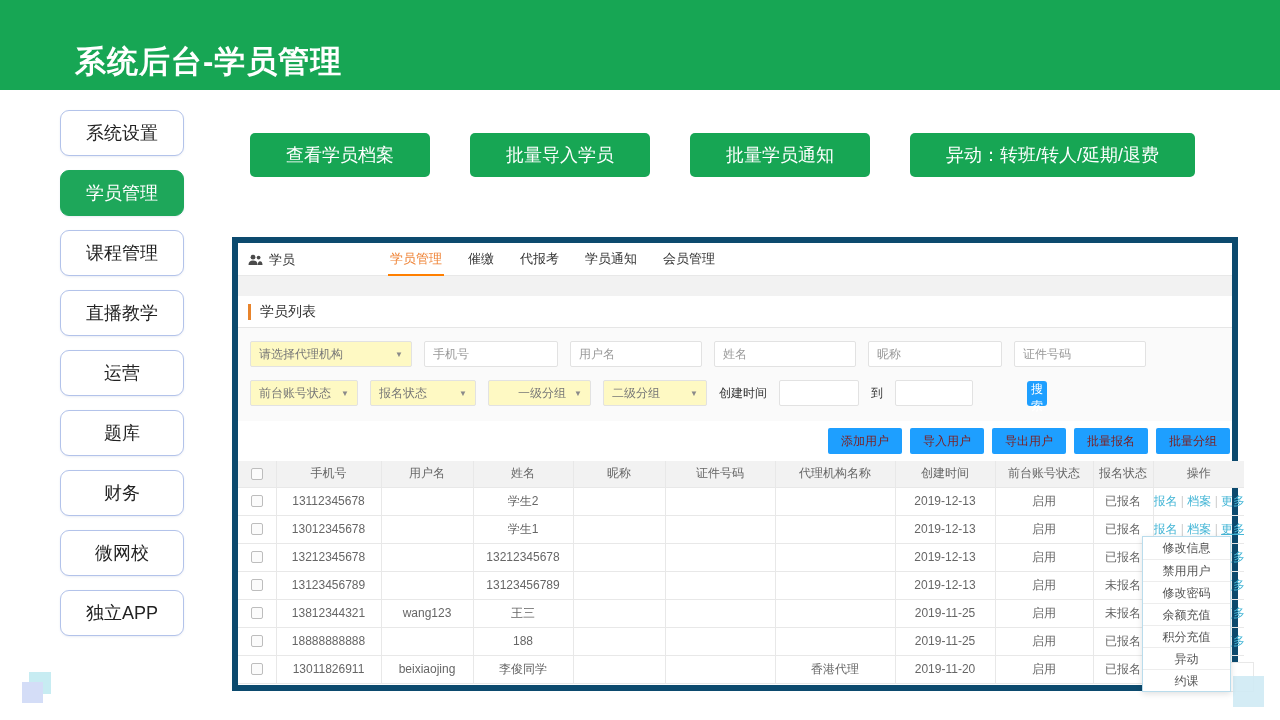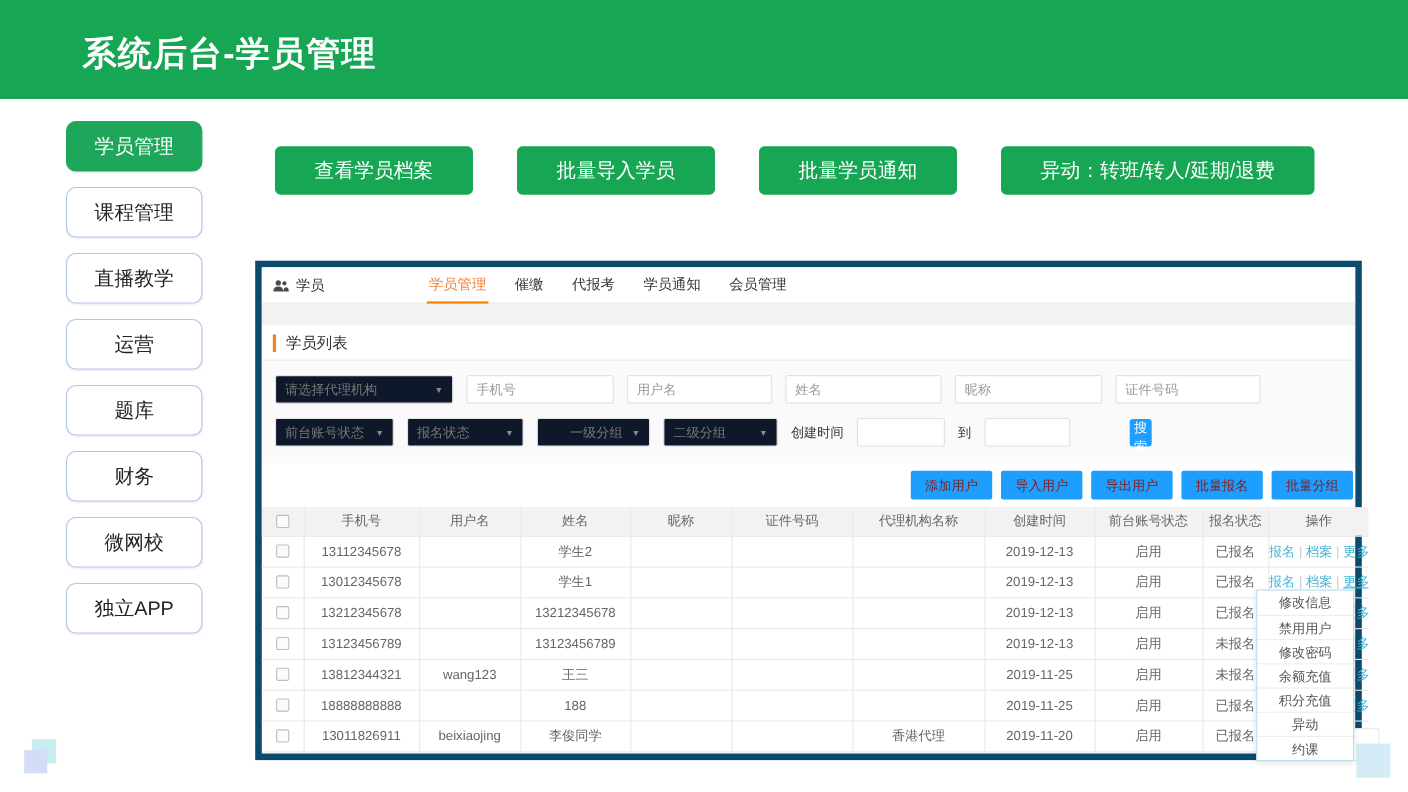"系统后台-学员管理" .topbar h1 { top: 4px -> 17px }
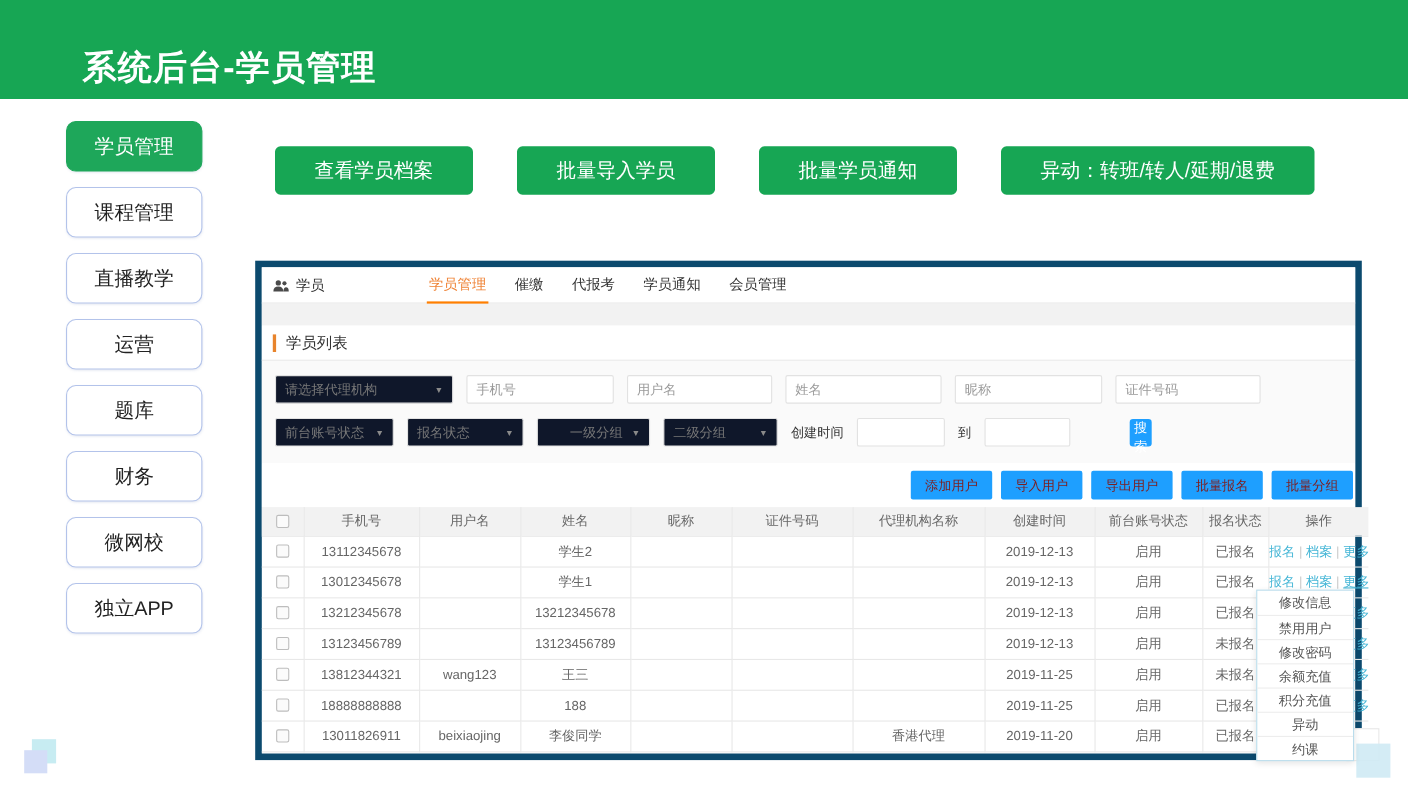"系统设置" div.side-btn { html: none -> <div>系统设置</div> }
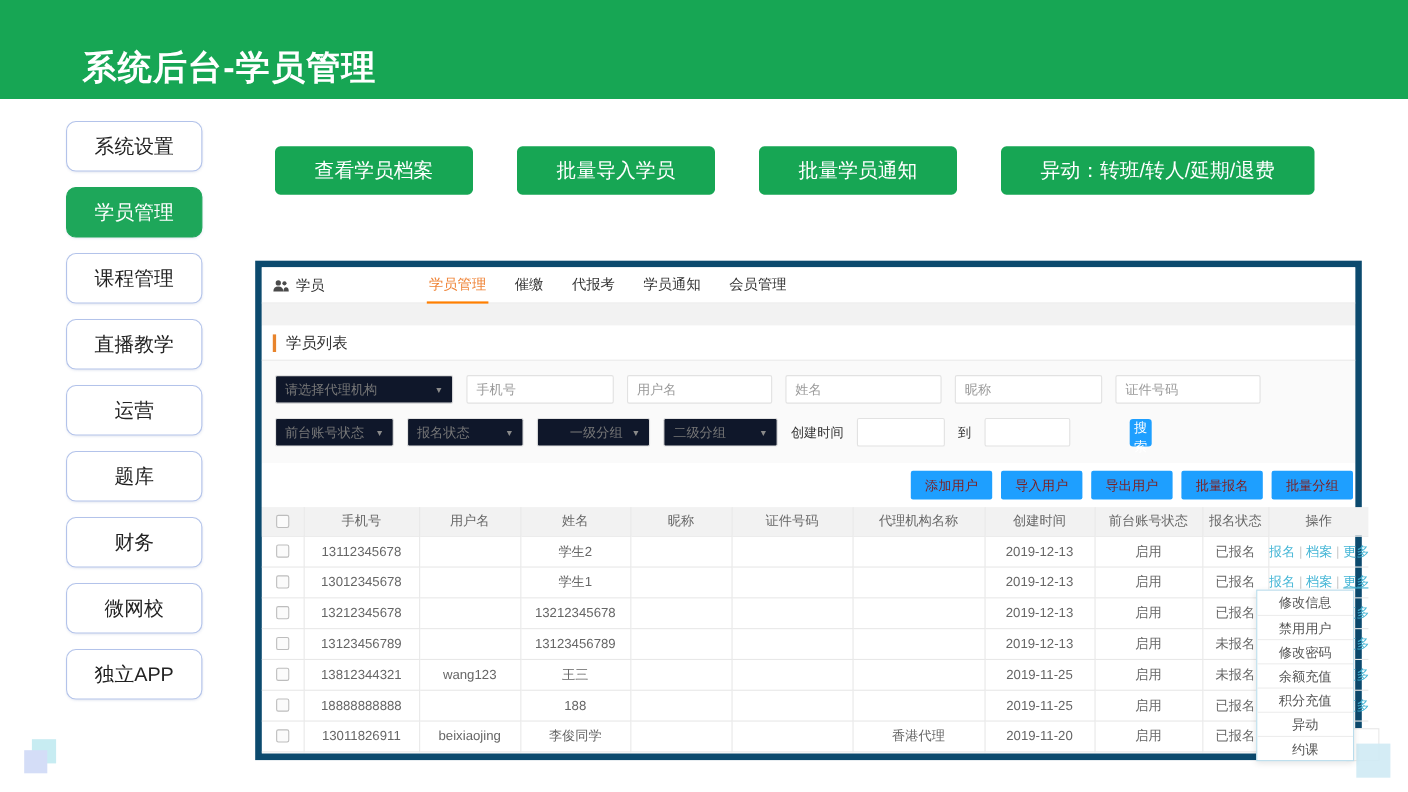"请选择代理机构" .f-select { background: #0f172a -> #fef9c3 }
